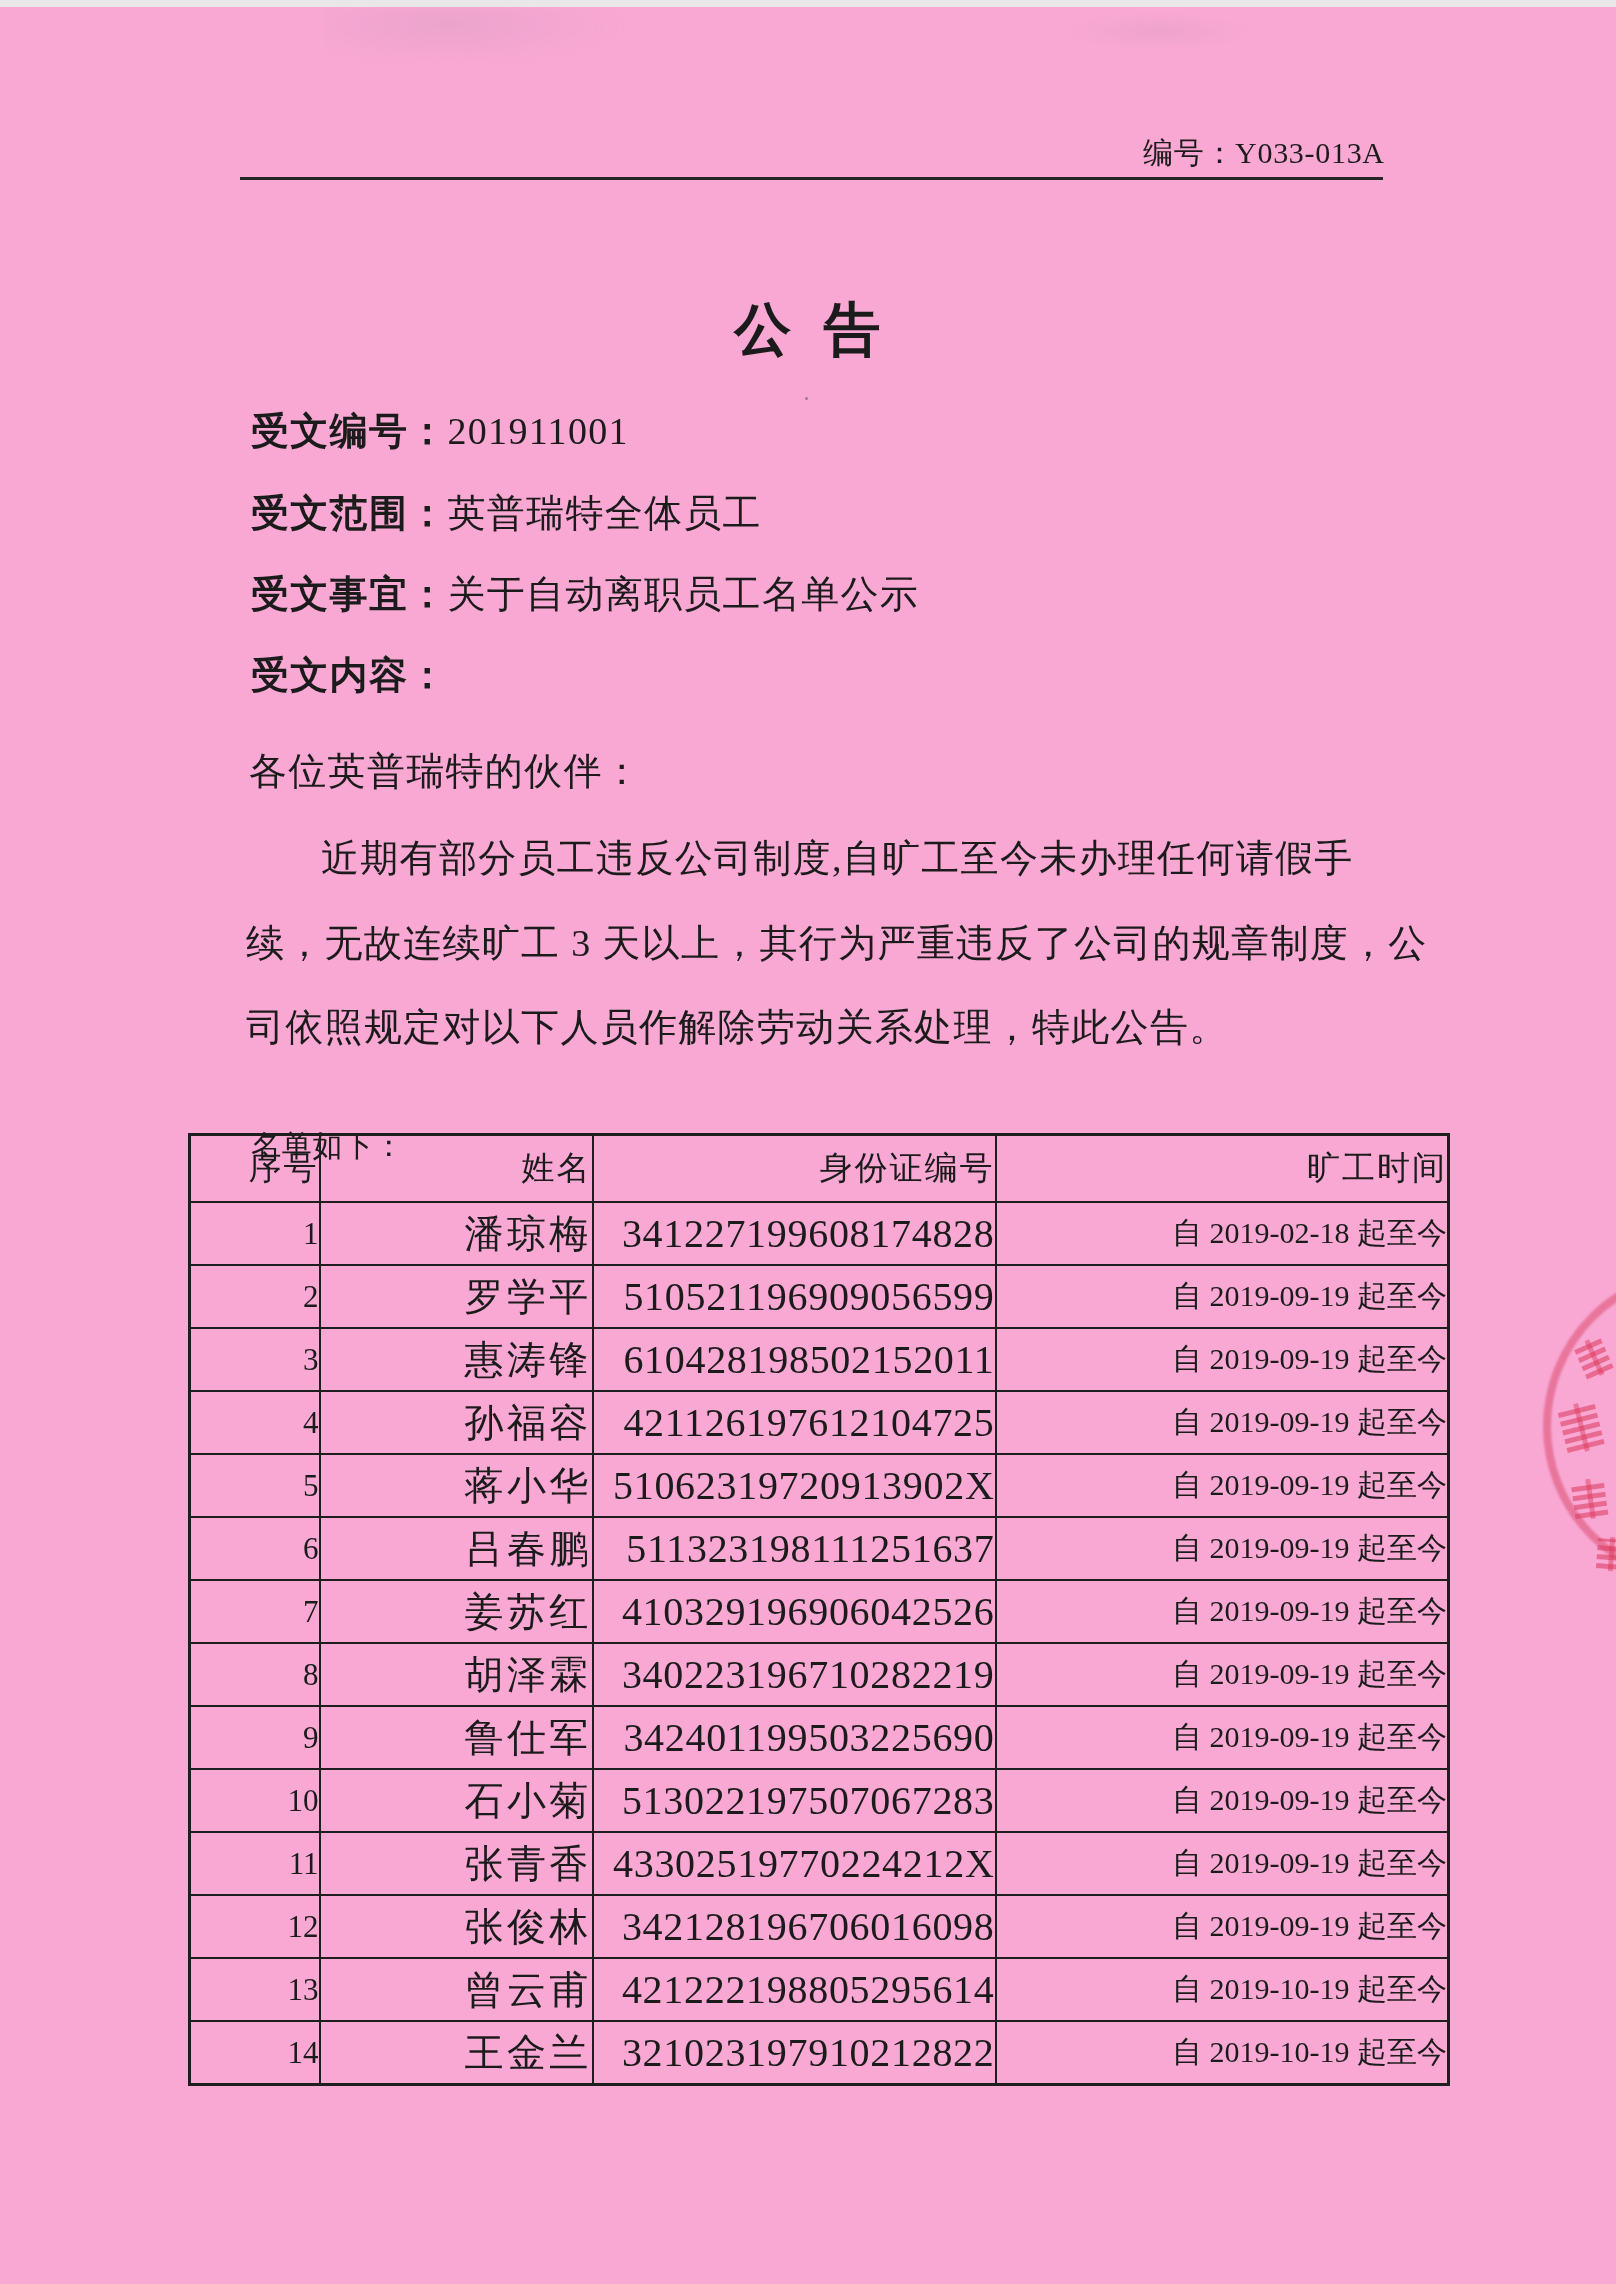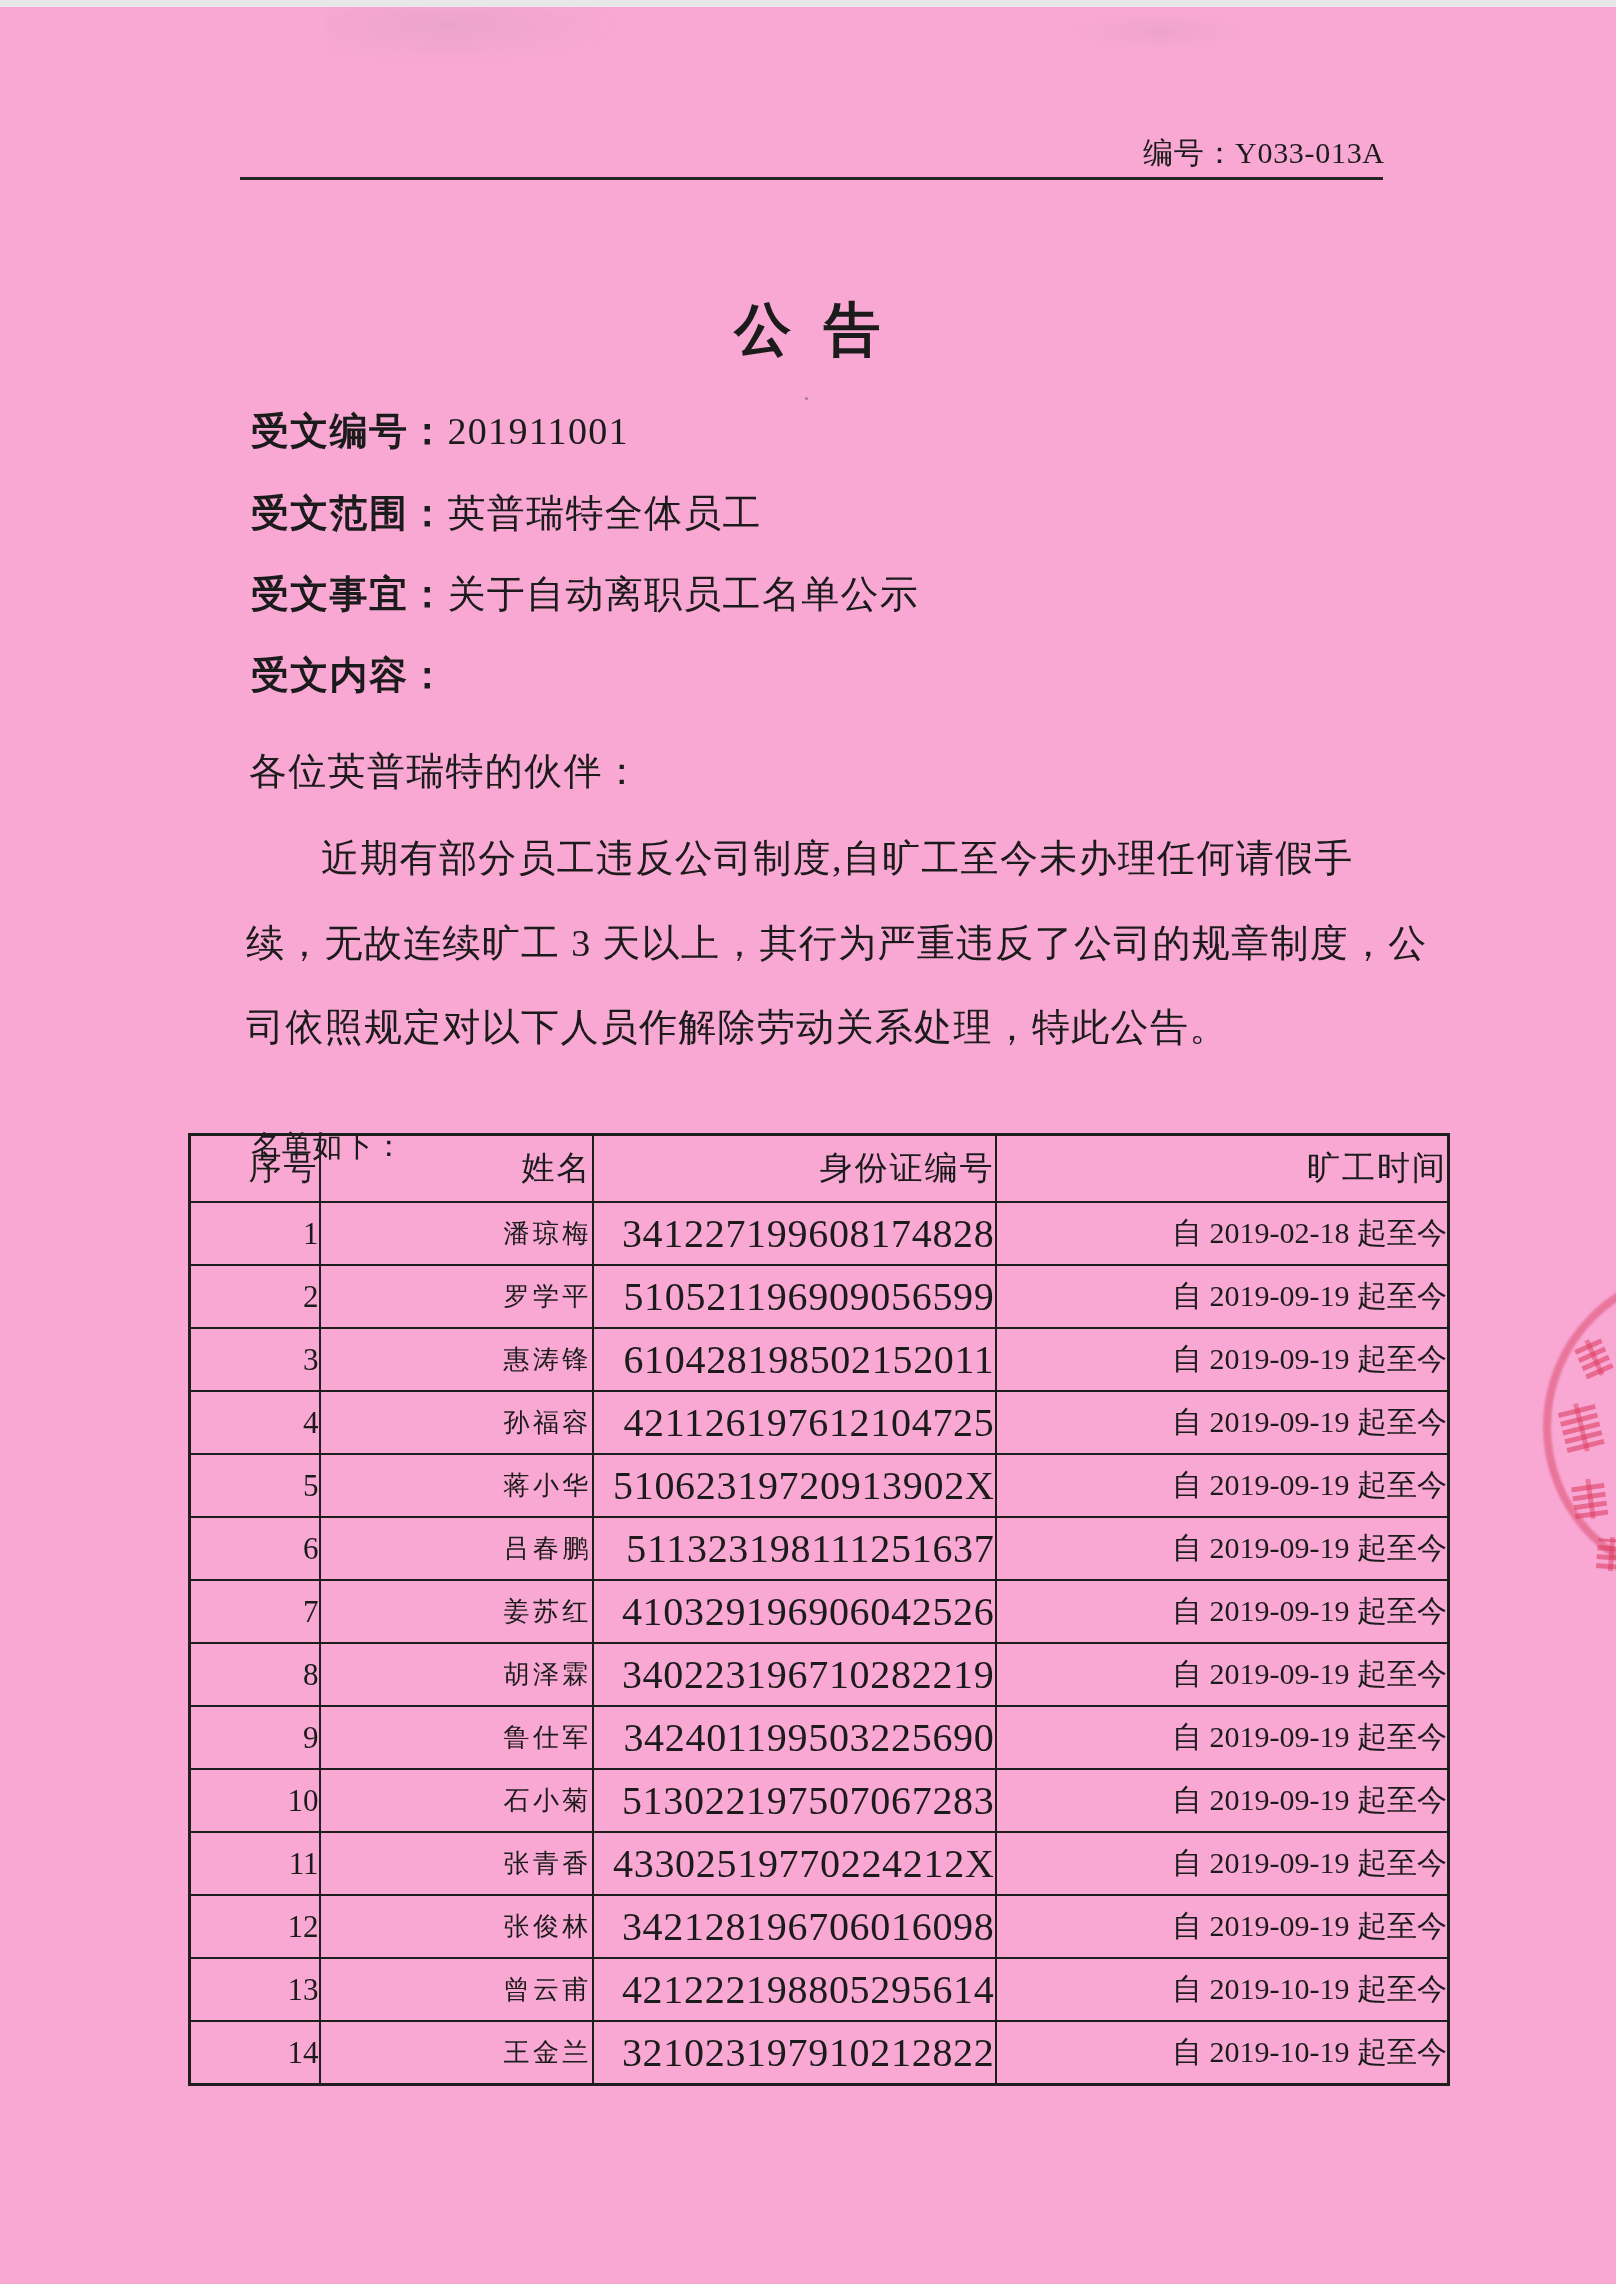"潘琼梅" td.c1 { font-size: 26px -> 39px }
